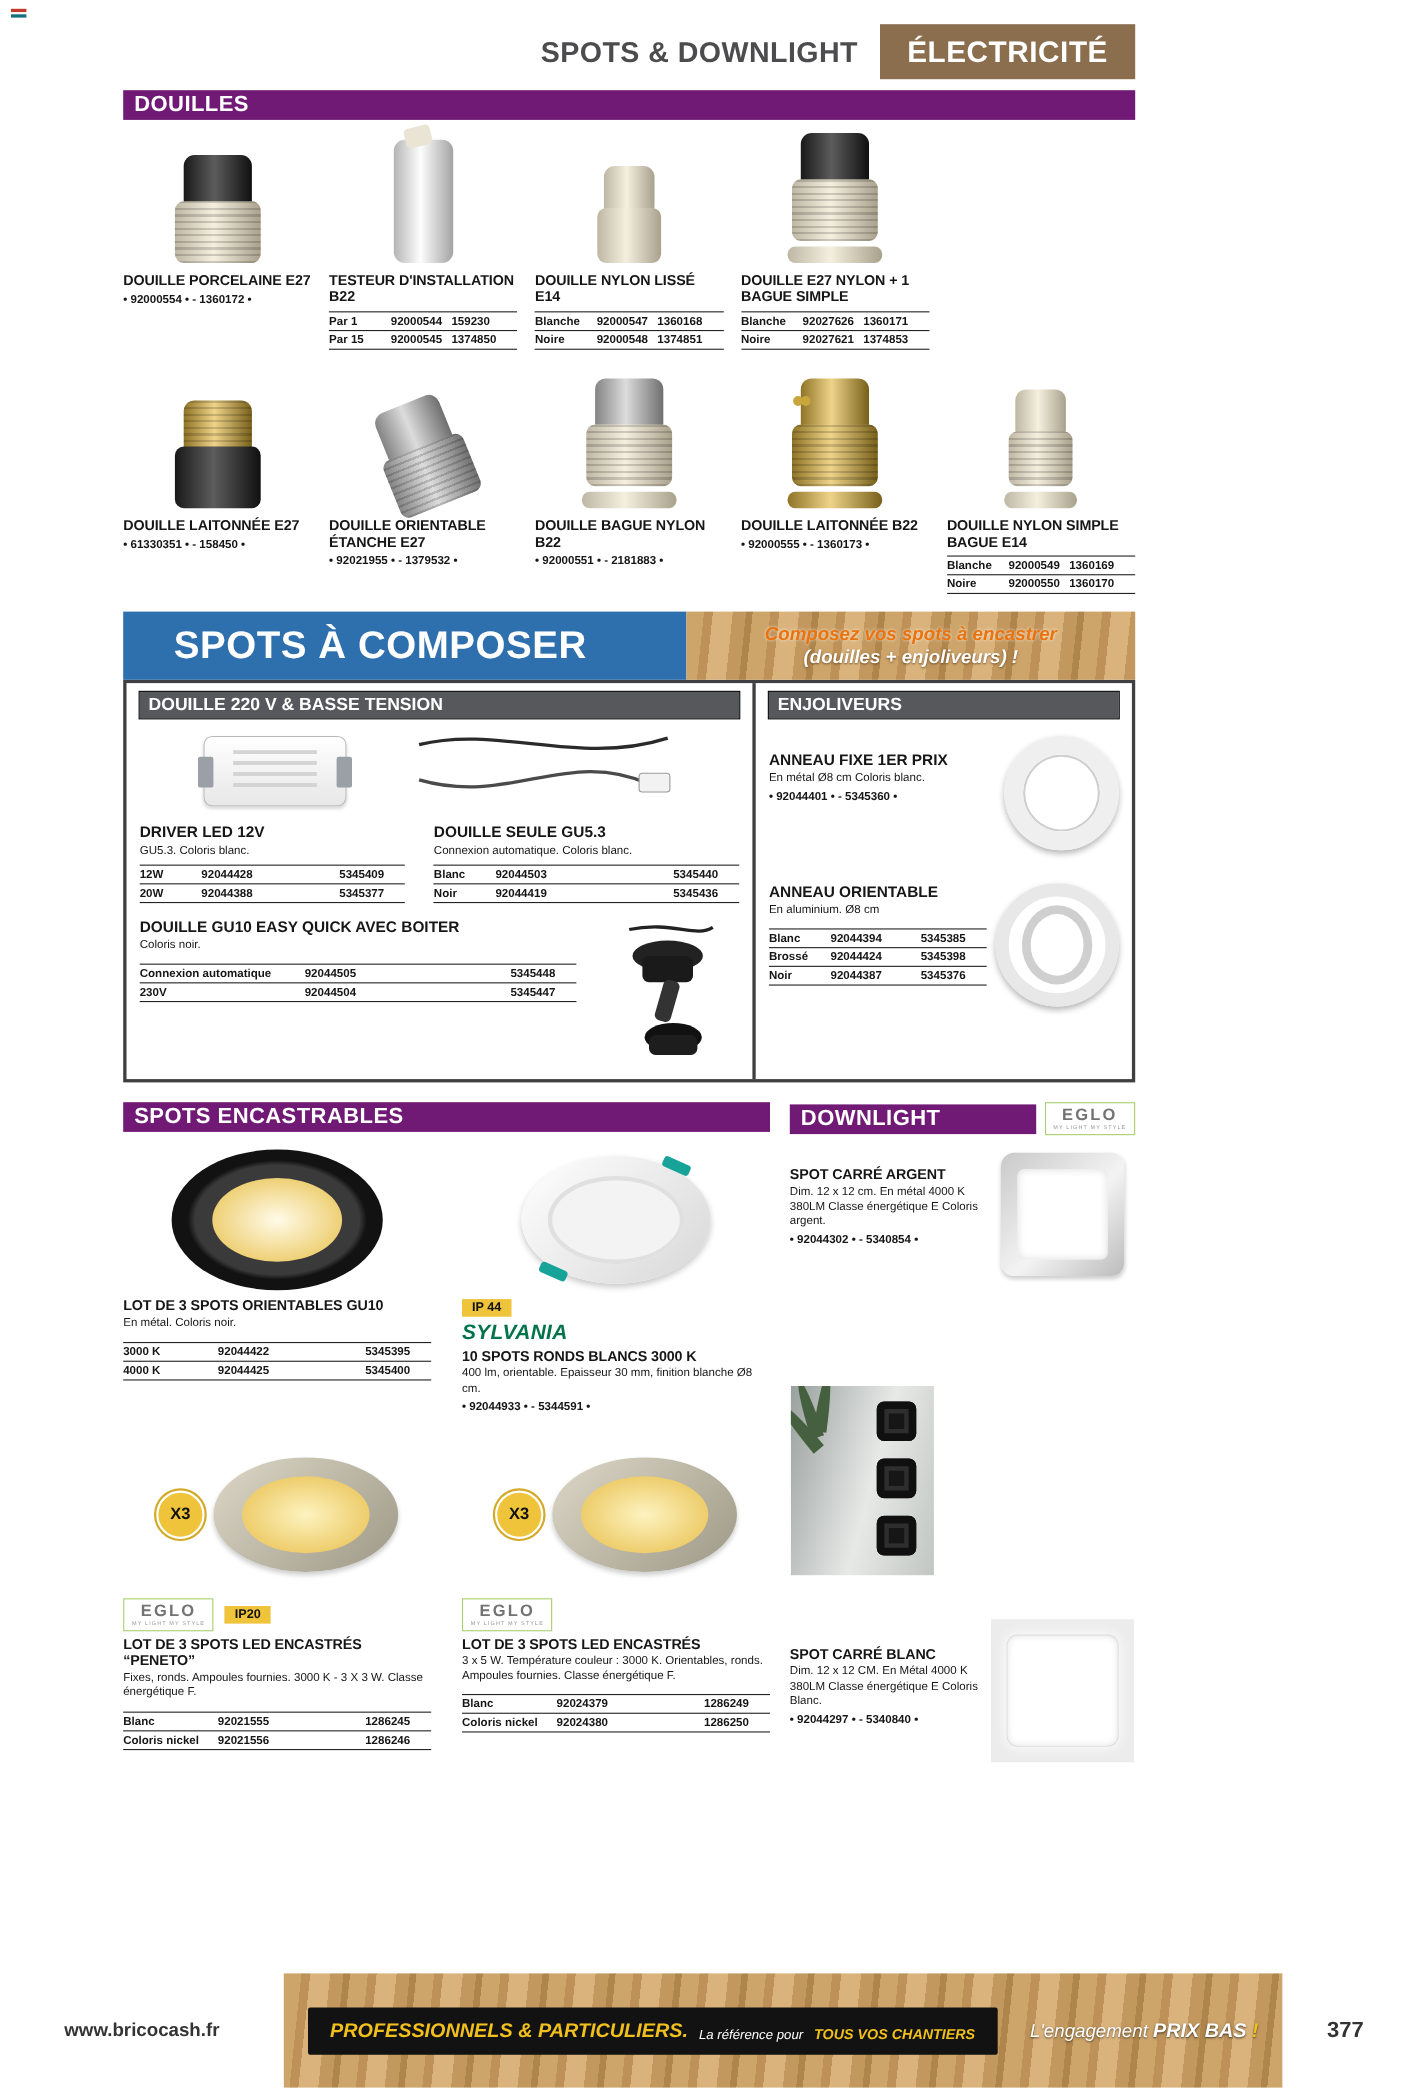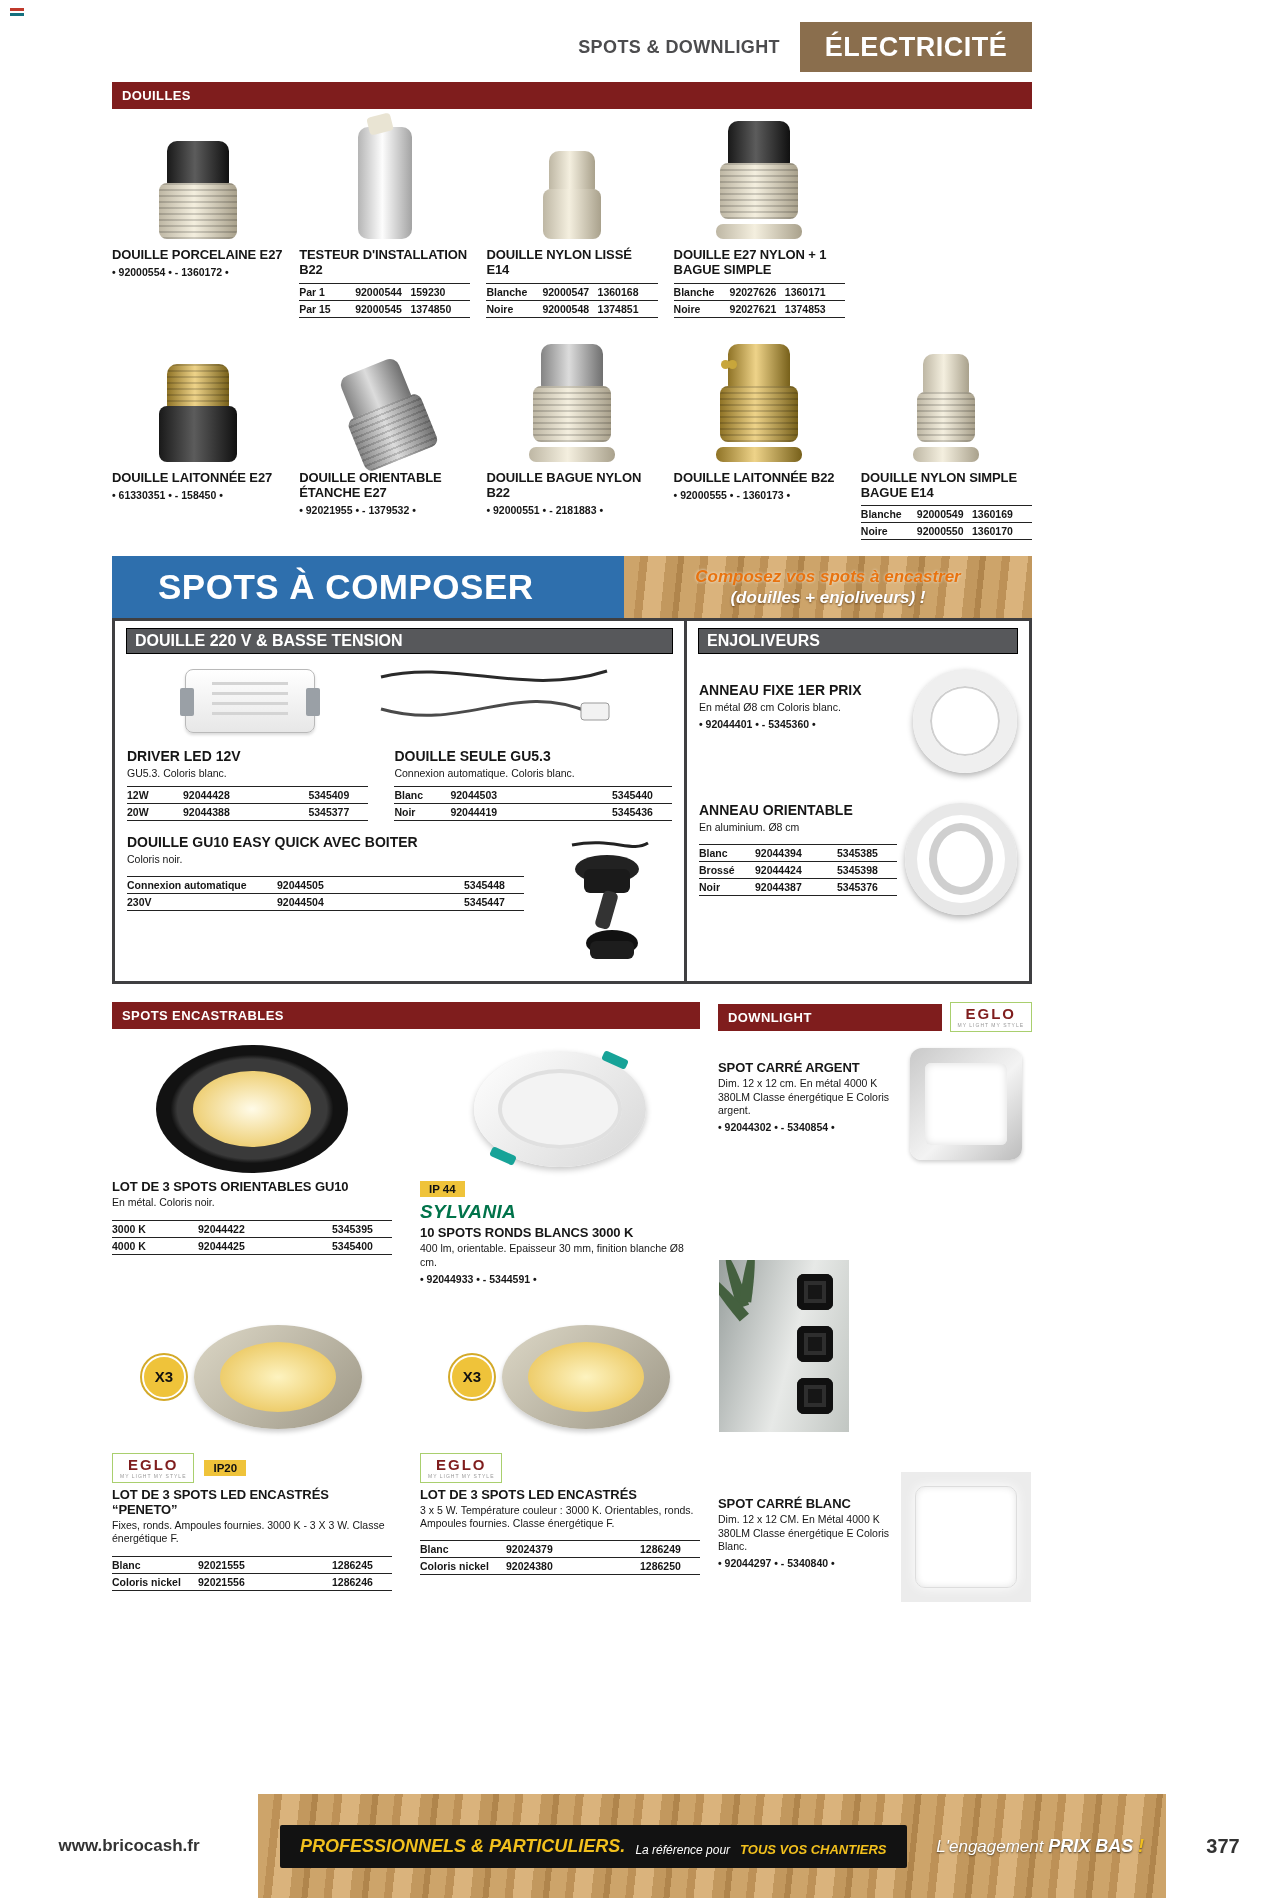"SPOTS & DOWNLIGHT" .hdr-title { font-size: 18px -> 26px }
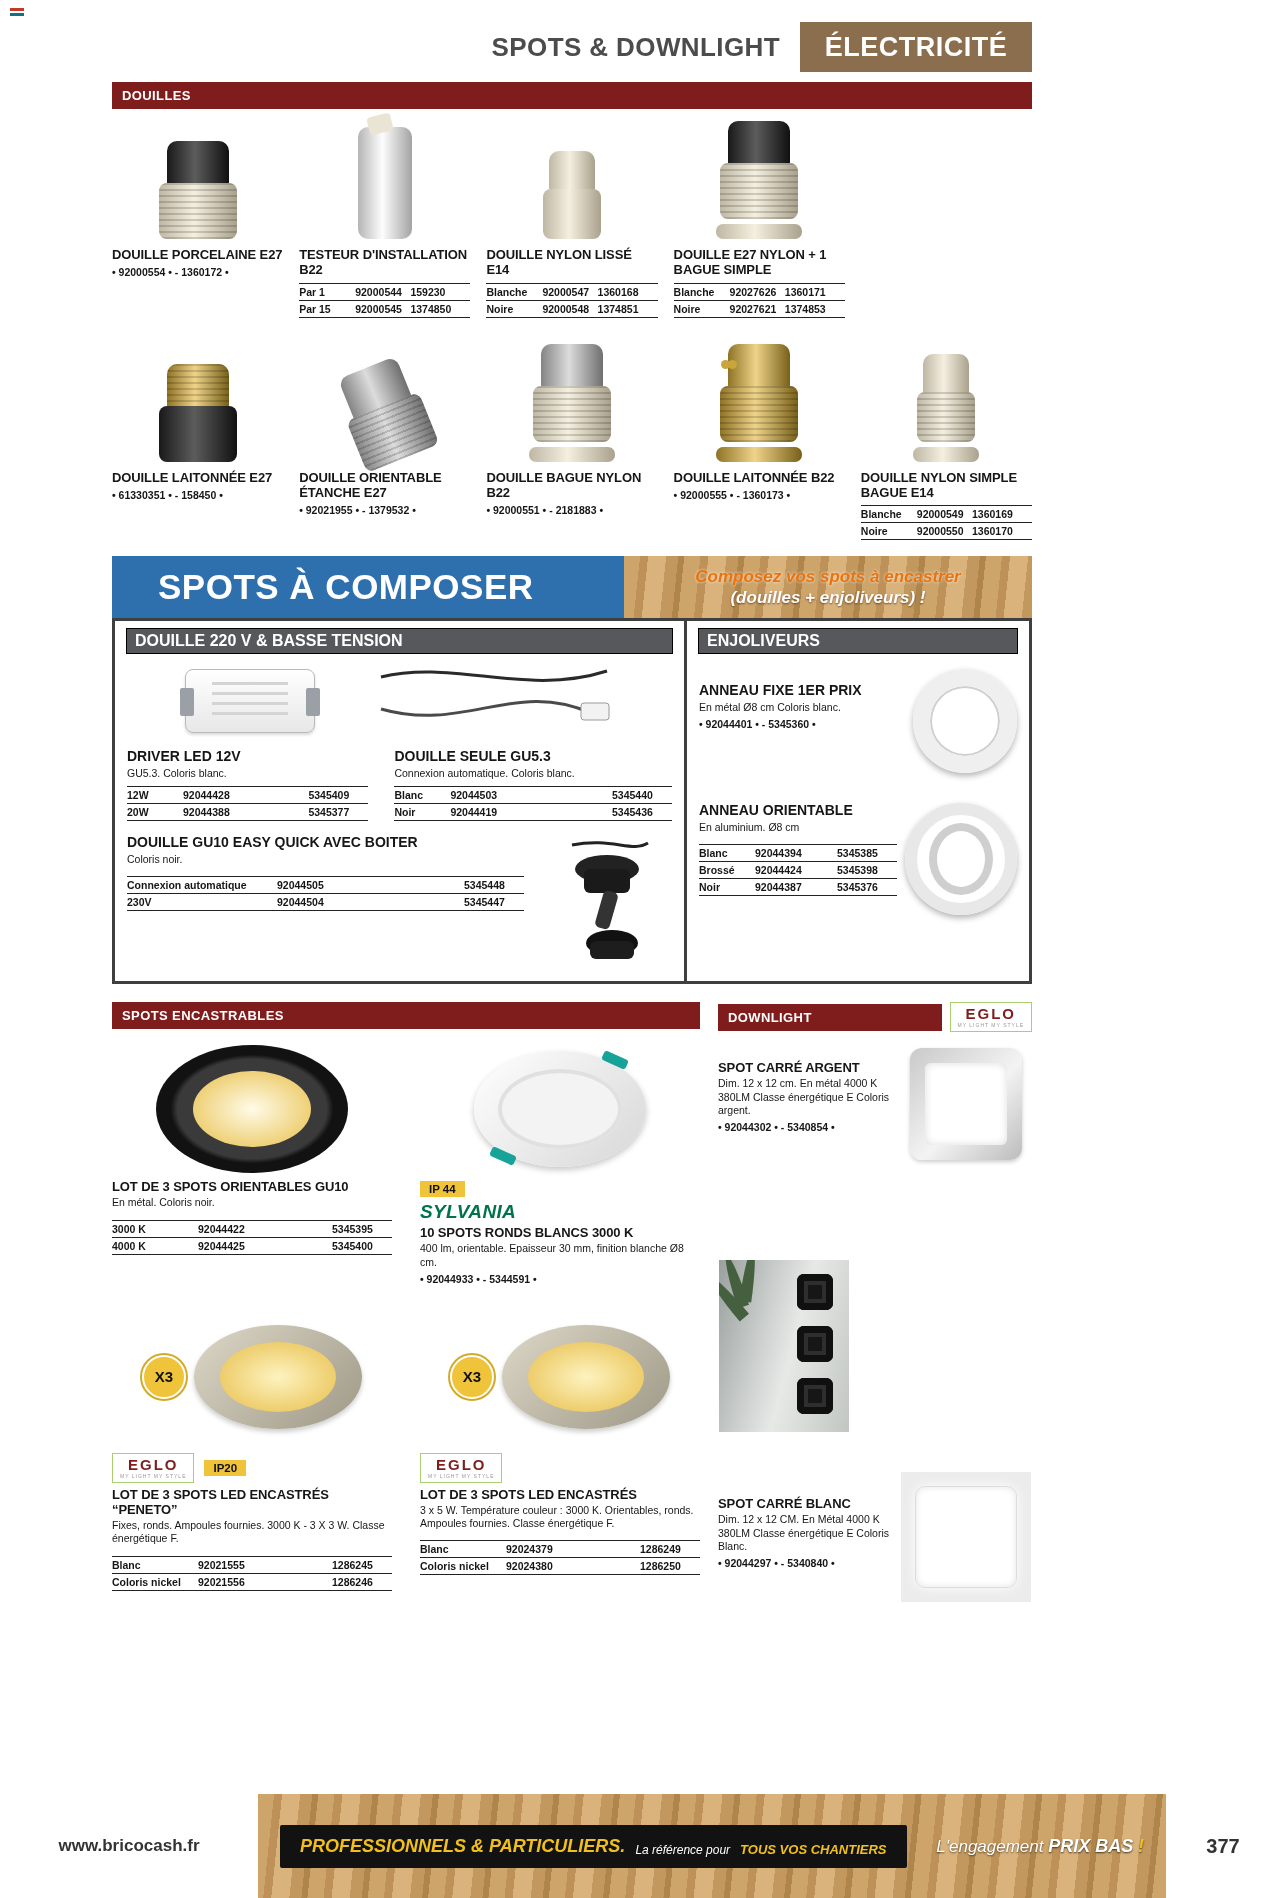"DOUILLES" .bar { background: #7f1d1d -> #701a75; font-size: 13px -> 20px }
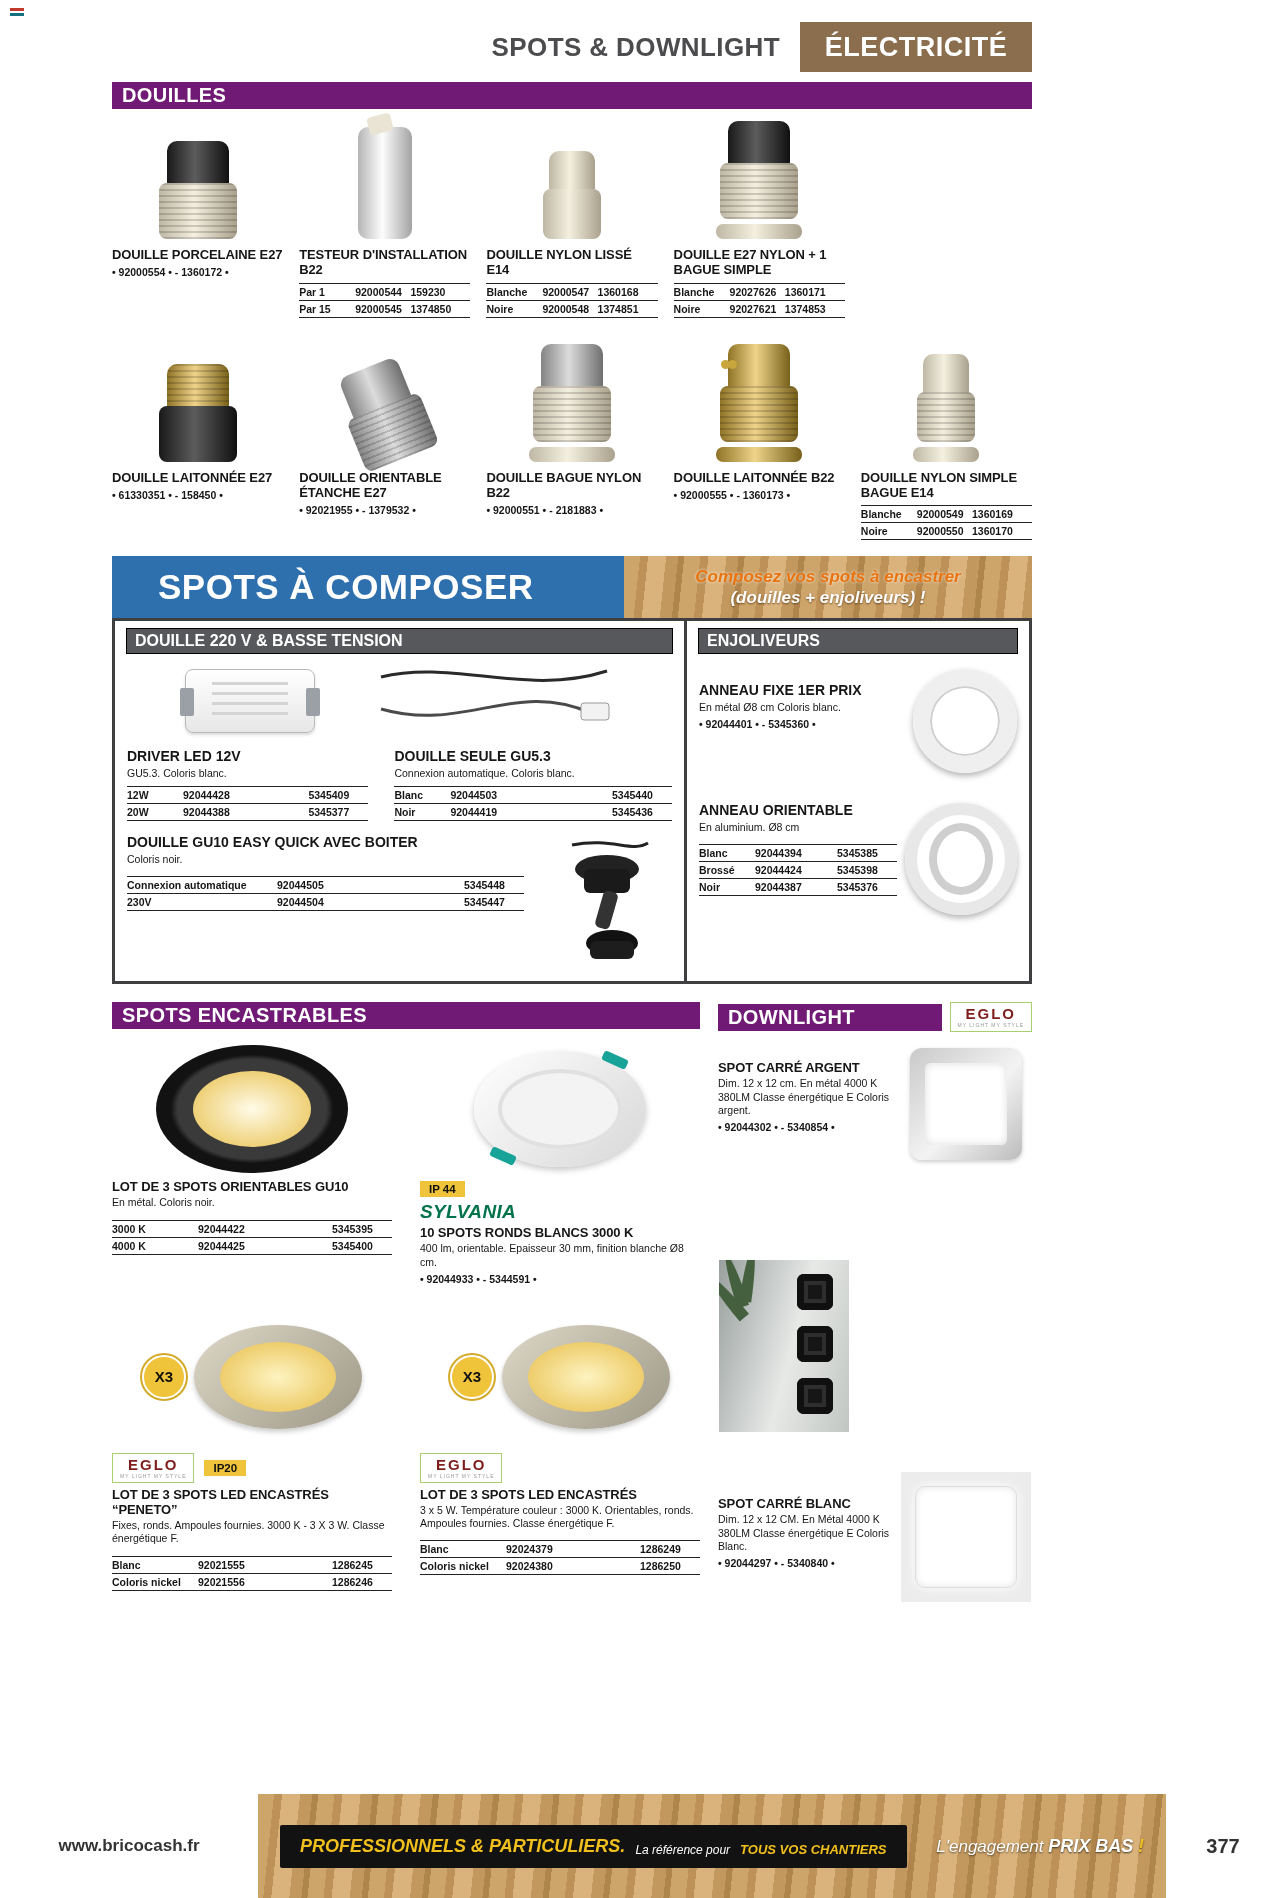"EGLO" .eglo-box .e1 { color: #7f1d1d -> #737373 }
